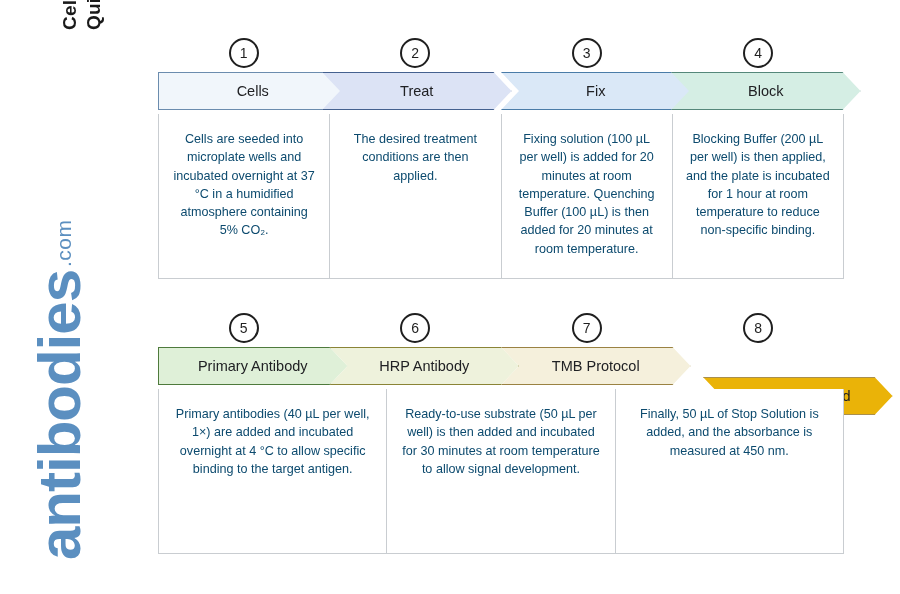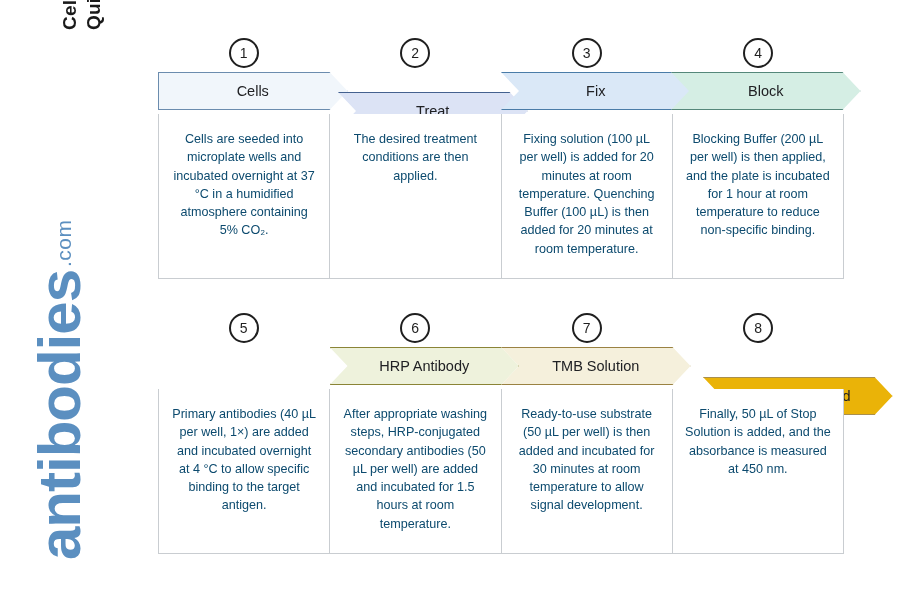"Treat" div.chev { left: 180px -> 164px; margin-top: 20px -> none }
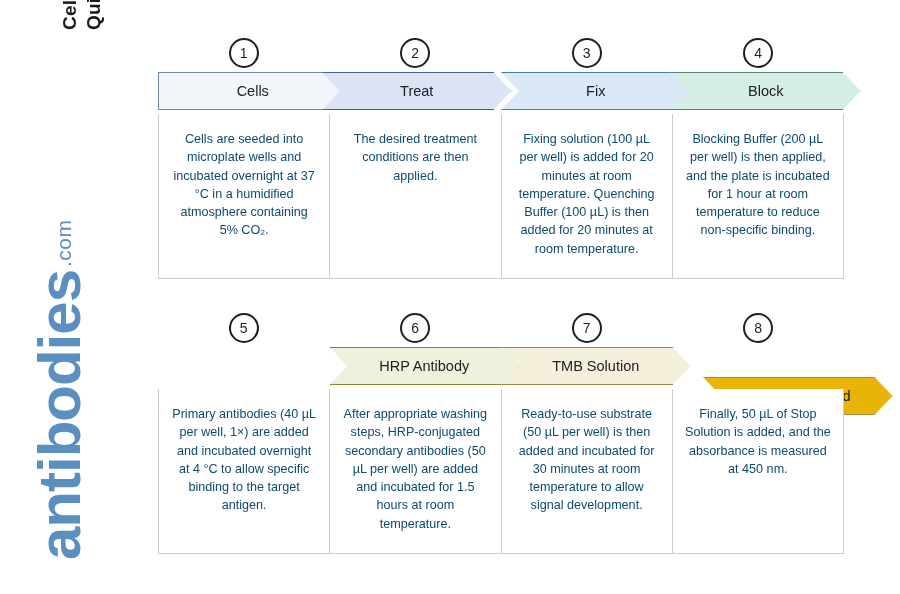"Primary Antibody" div.chev { html: none -> <div> <span>Primary Antibody</span> </div> }
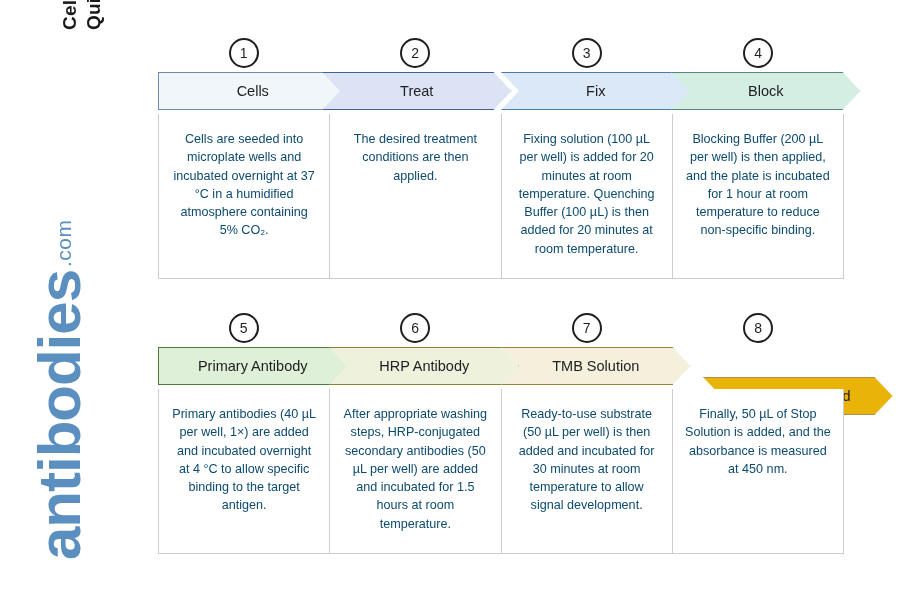"TMB Solution" span { text: Solution -> Protocol }
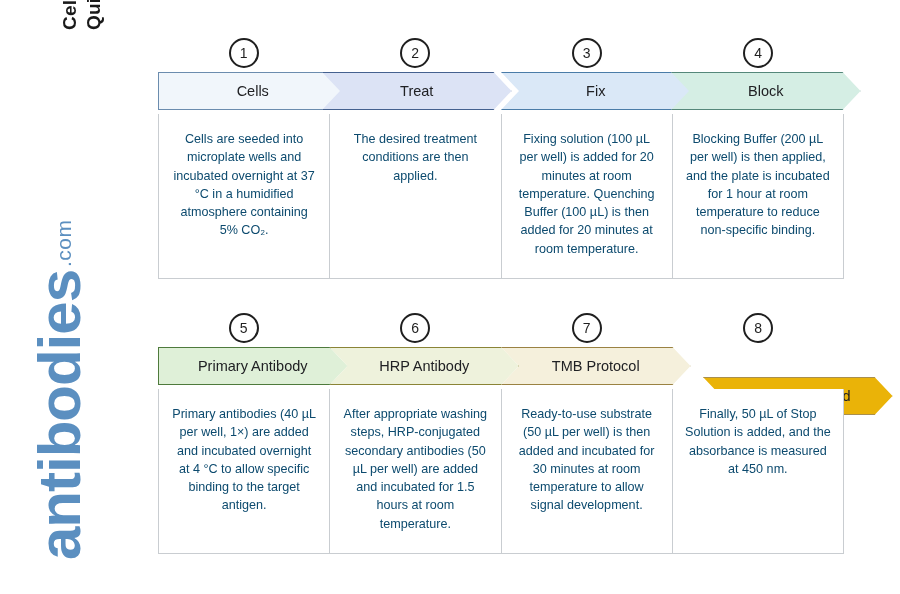"After appropriate washing steps," div.box { html: <div> <p>After appropriate washing steps, HRP-conjugated secondary antibodies (50 µL per well) are added and incubated for 1.5 hours at room temperature.</p> </div> -> none }
